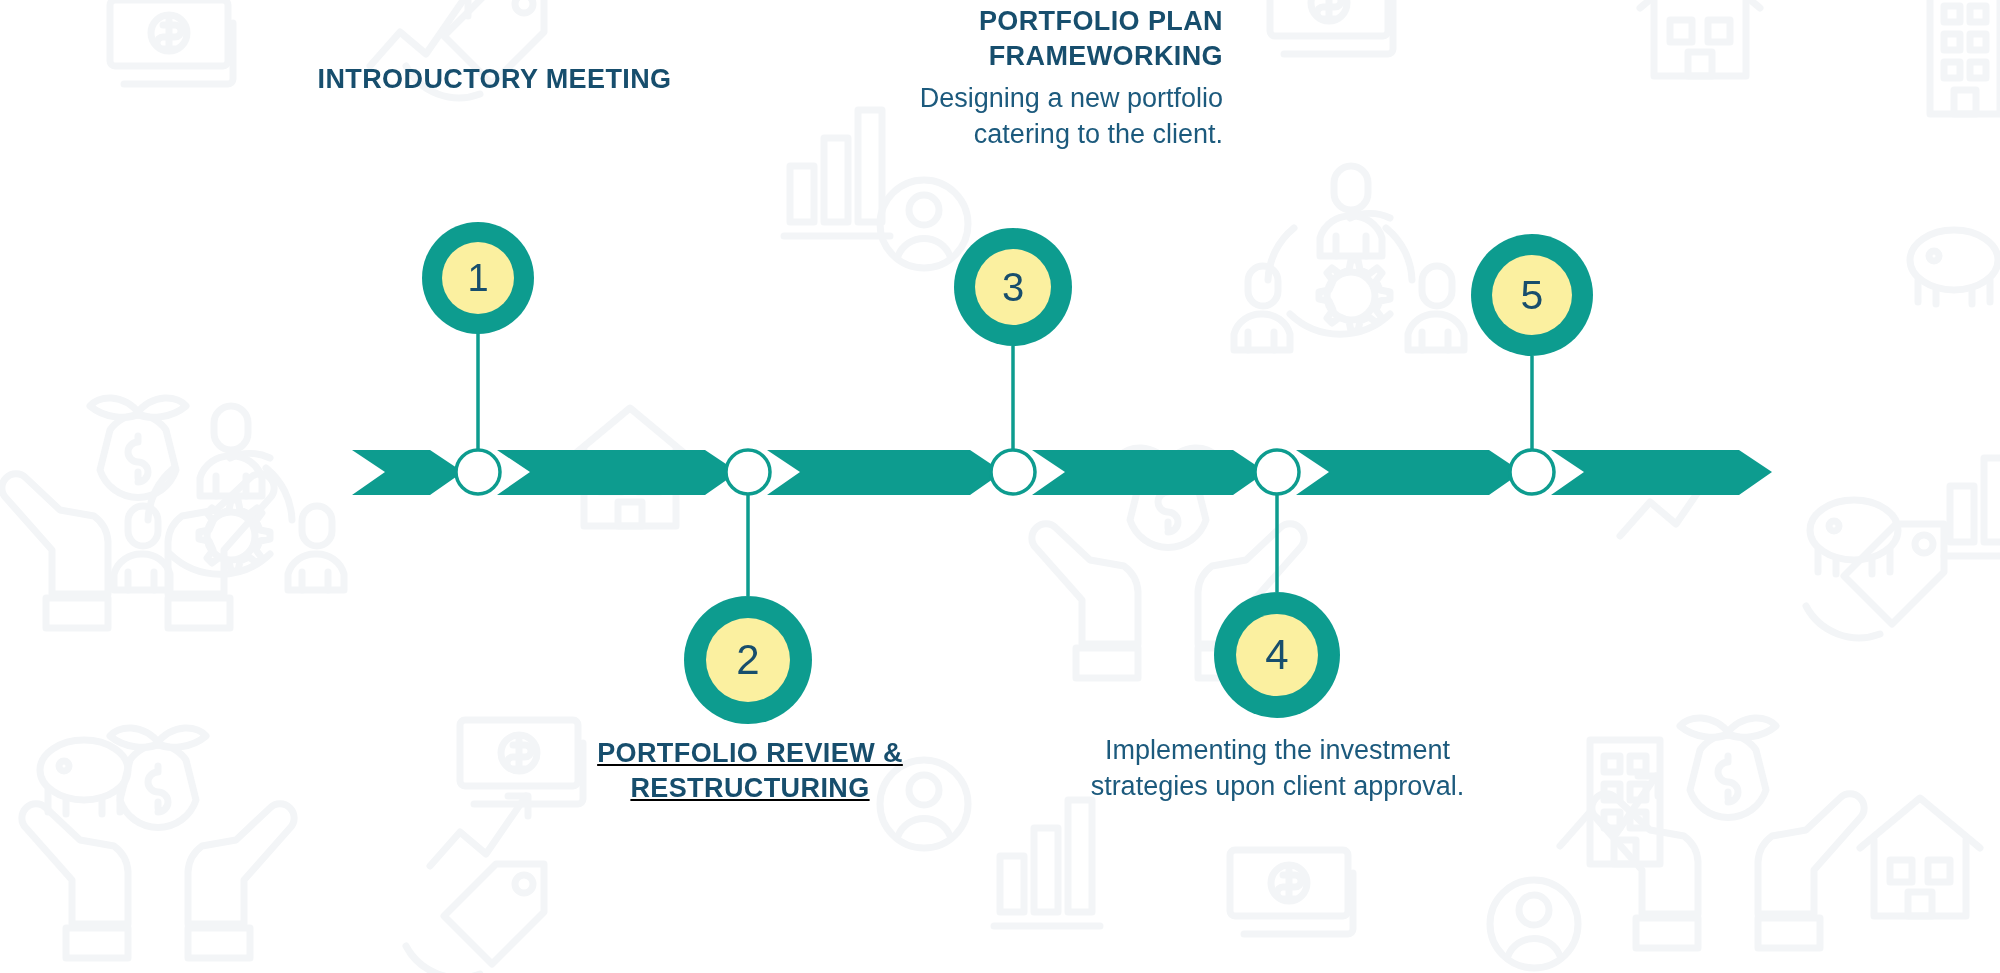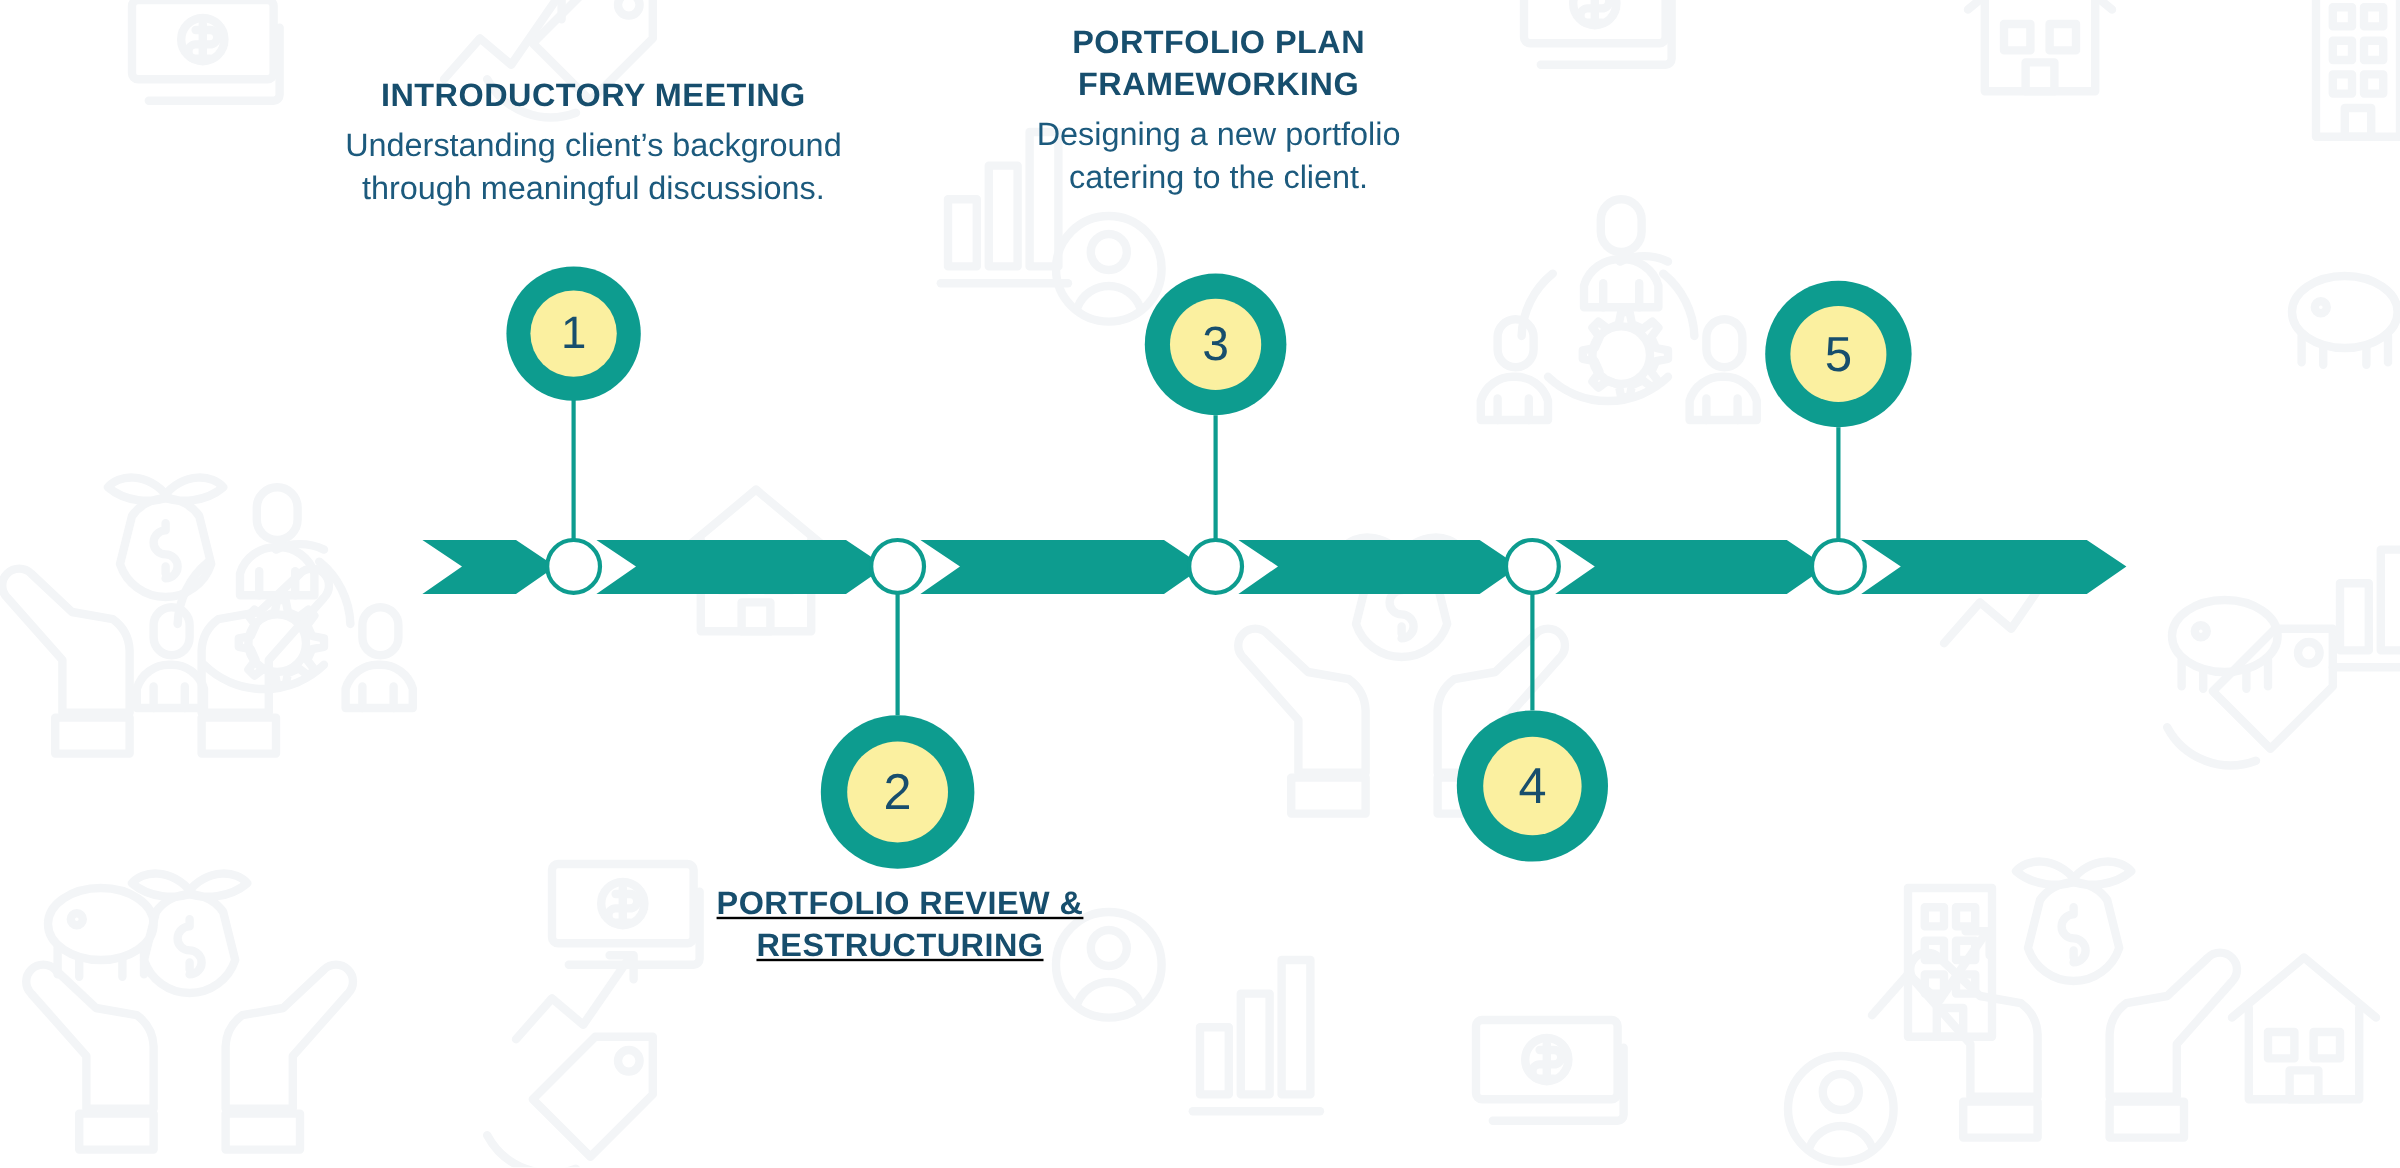"PORTFOLIO PLAN" div.step-text { text-align: none -> right; top: 18px -> 4px }
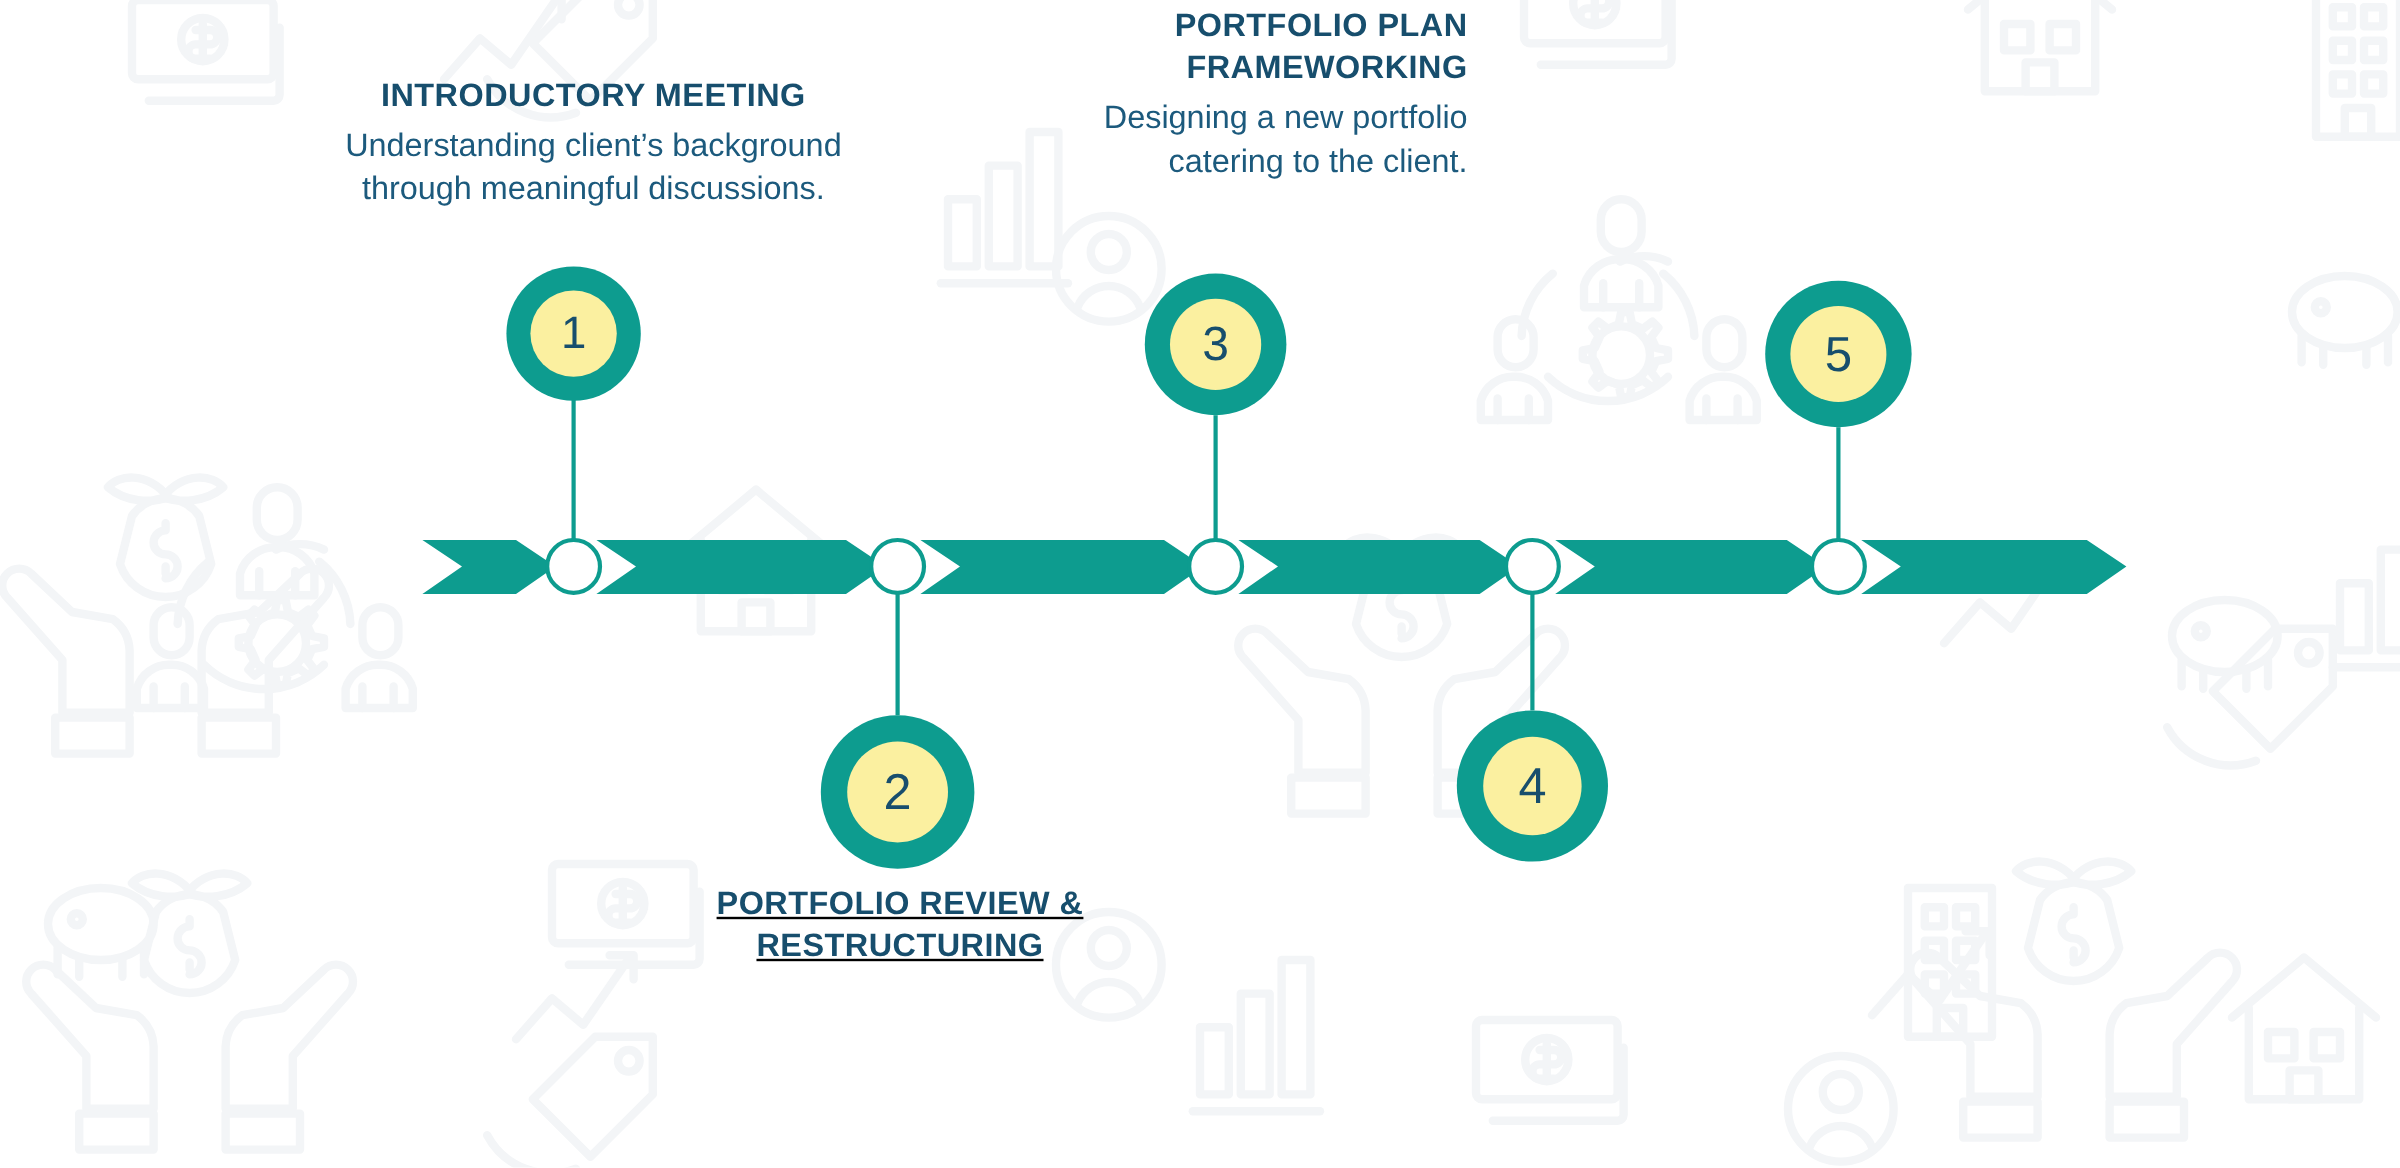"Understanding client’s background" p.step-desc { html: <p>Understanding client’s background through meaningful discussions.</p> -> none }
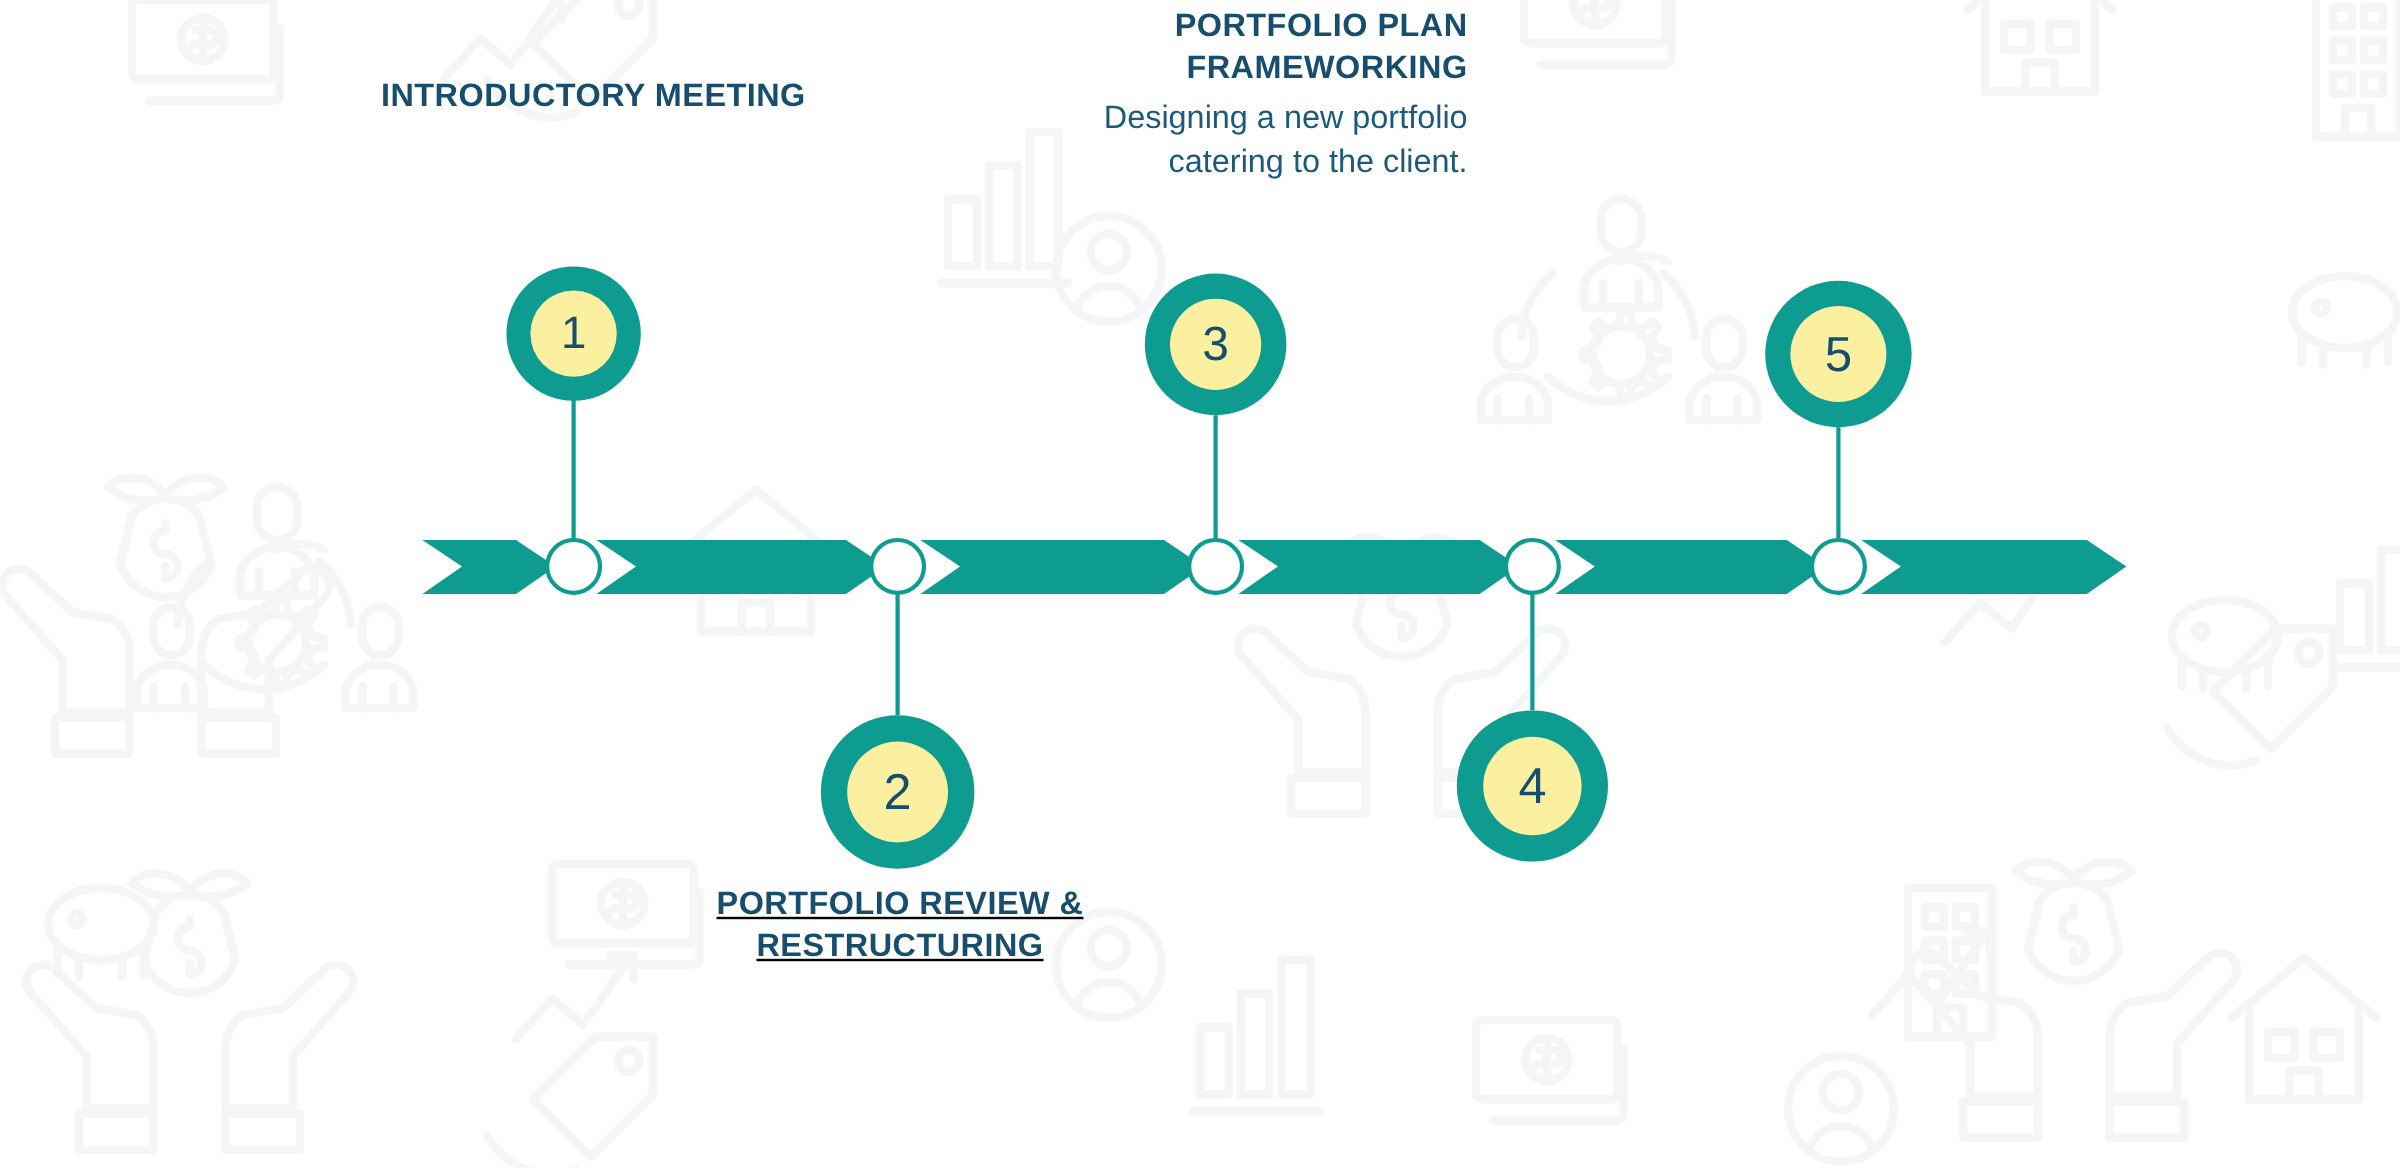"Implementing the investment" p.step-desc { html: none -> <p>Implementing the investment strategies upon client approval.</p> }
